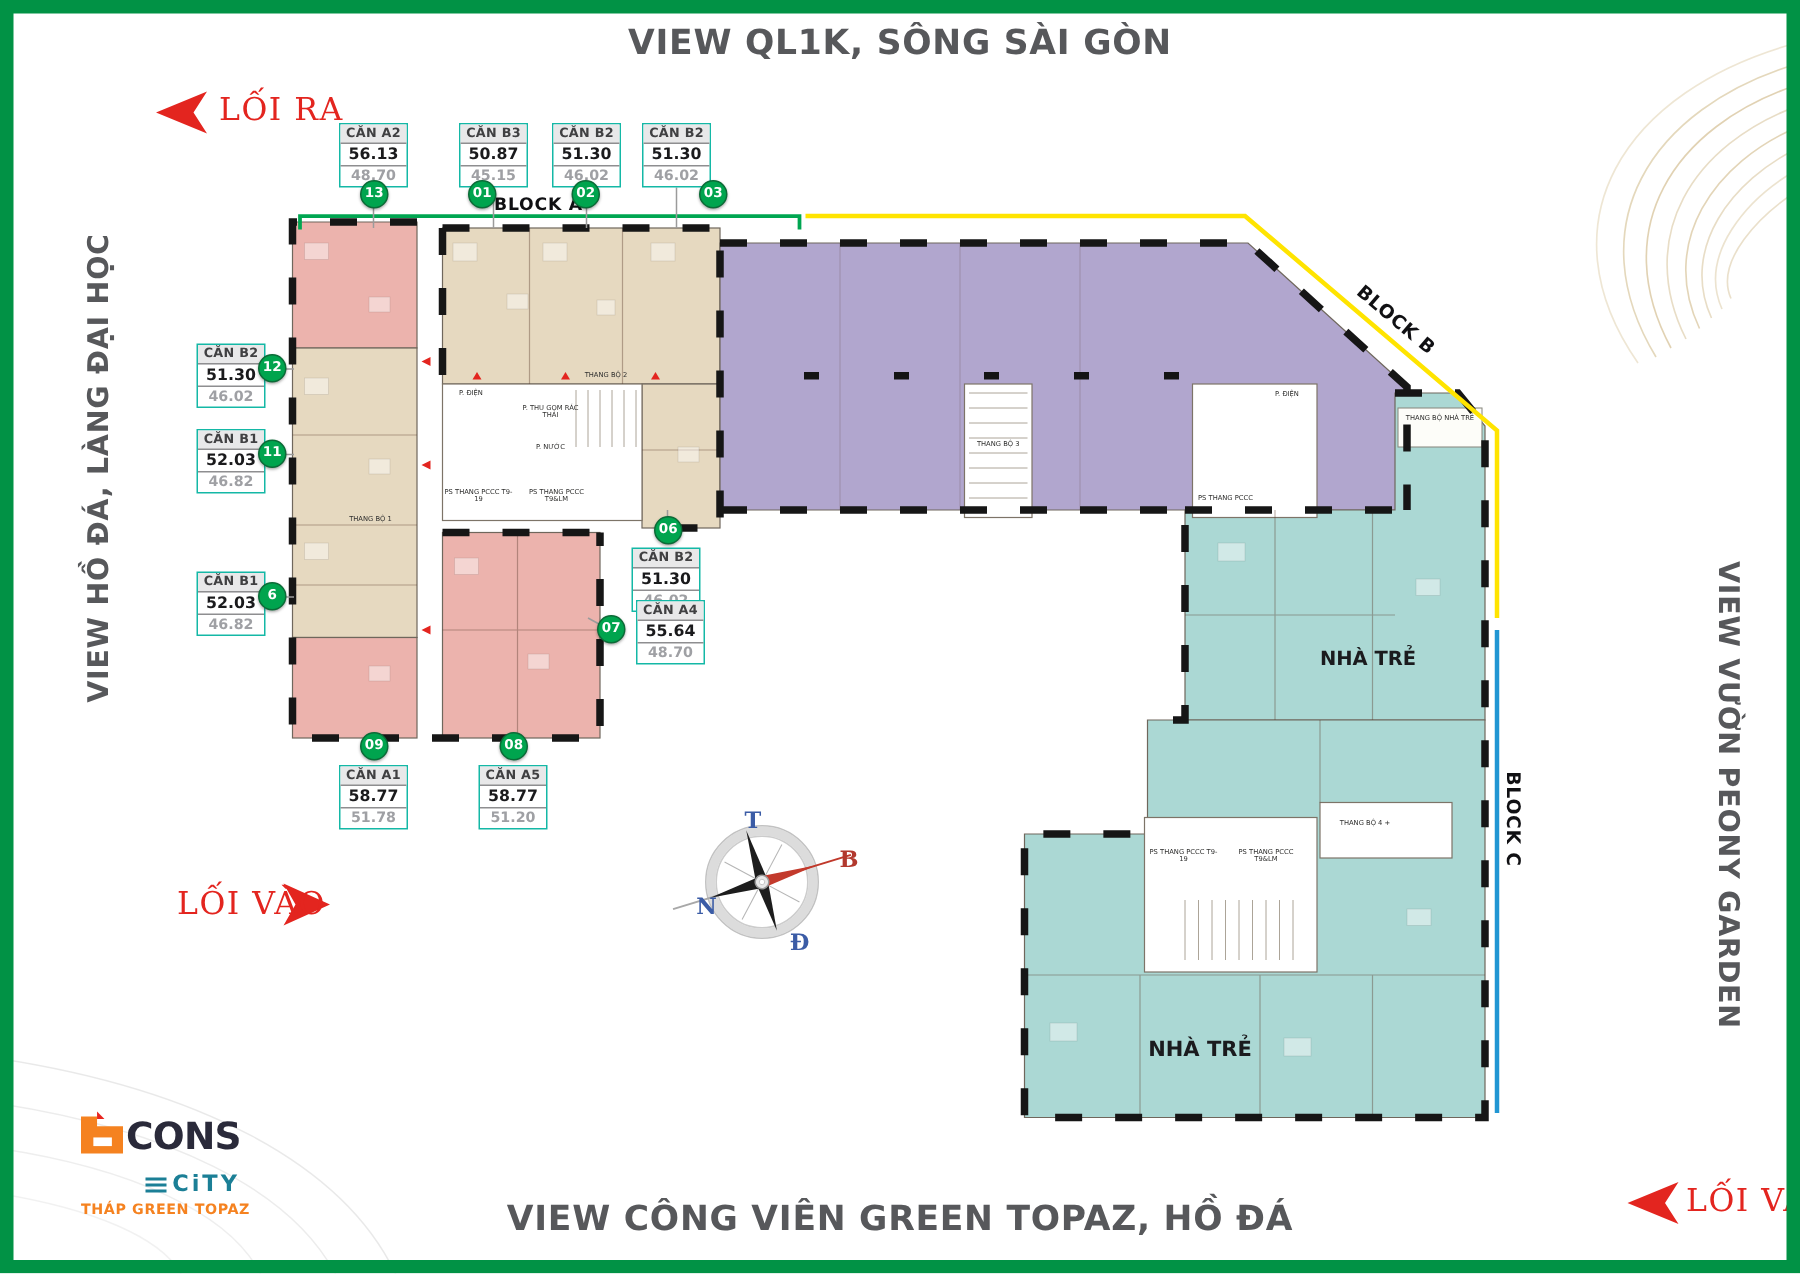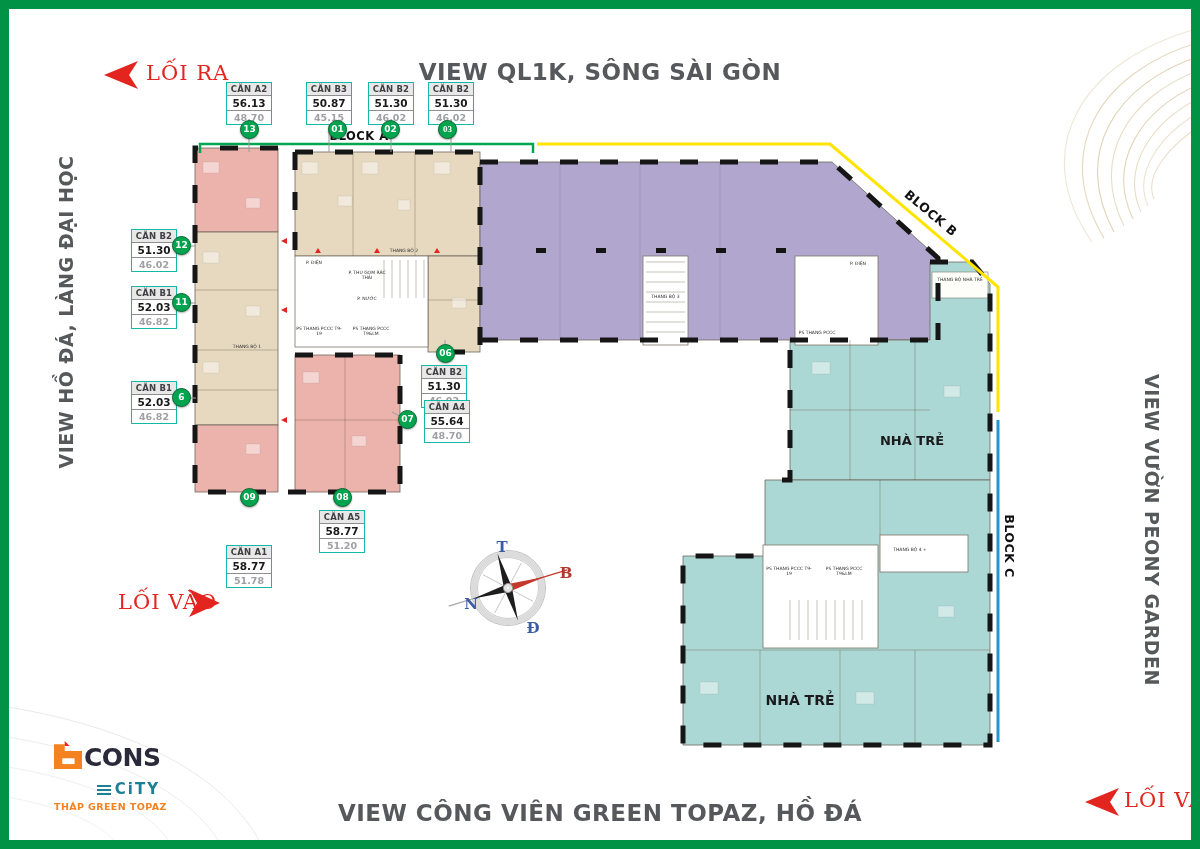"VIEW QL1K, SÔNG SÀI GÒN" div.abs { margin-top: 43px -> none }
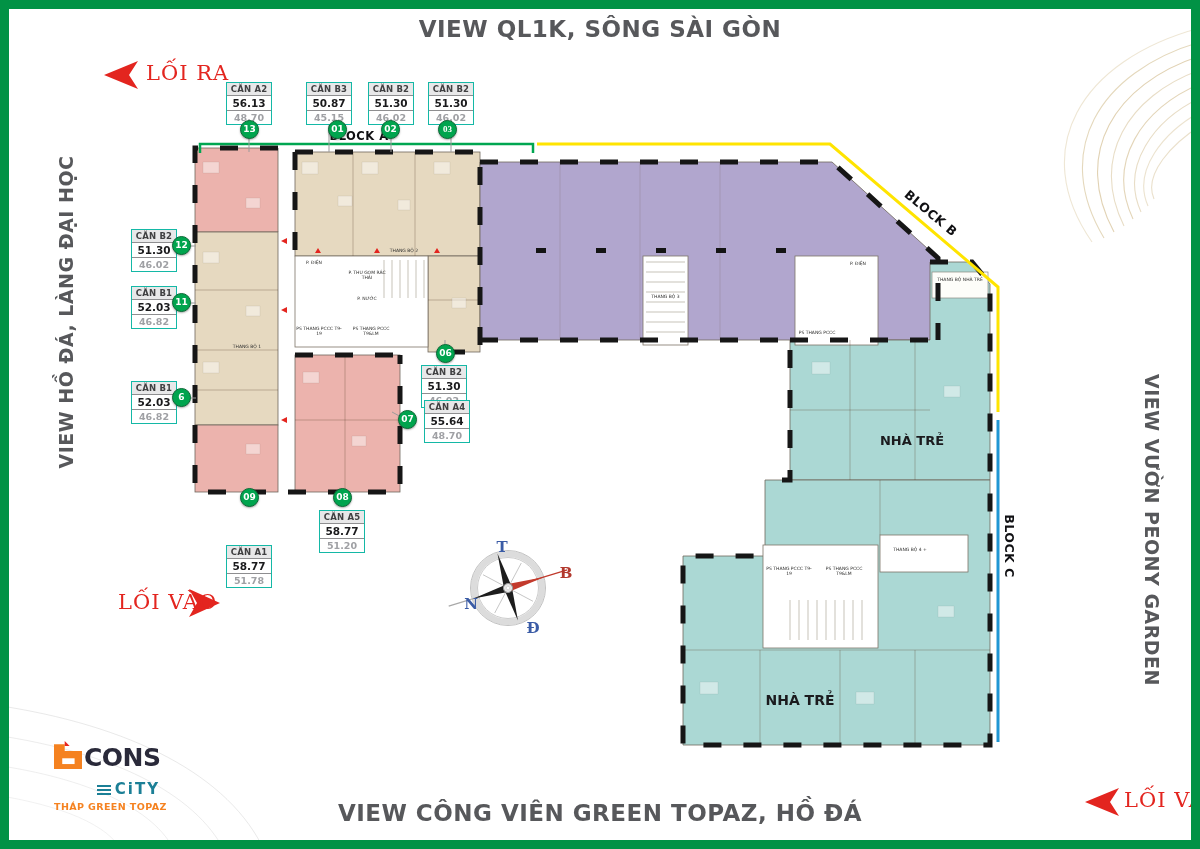"01" div.abs { left: 328px -> 312px }
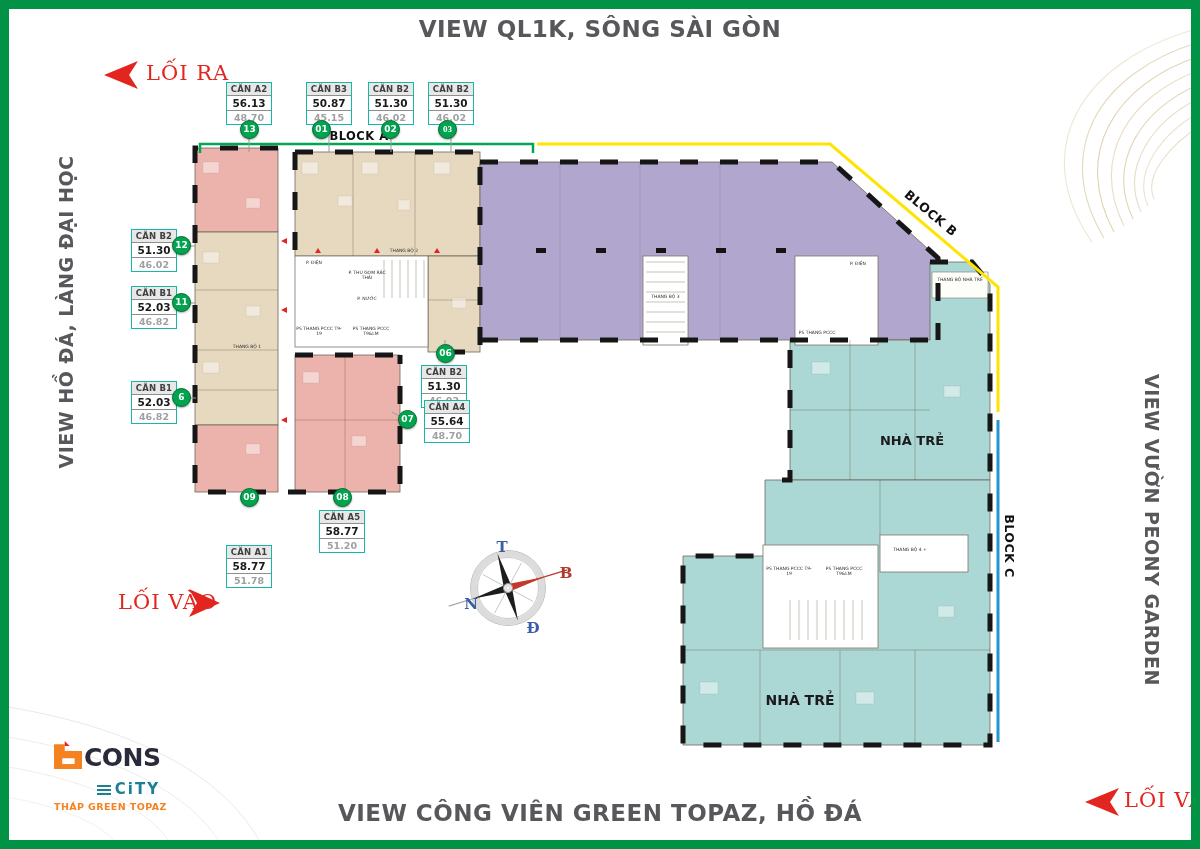"03" div.abs { font-family: Liberation Serif, serif -> none; left: 438px -> 466px }
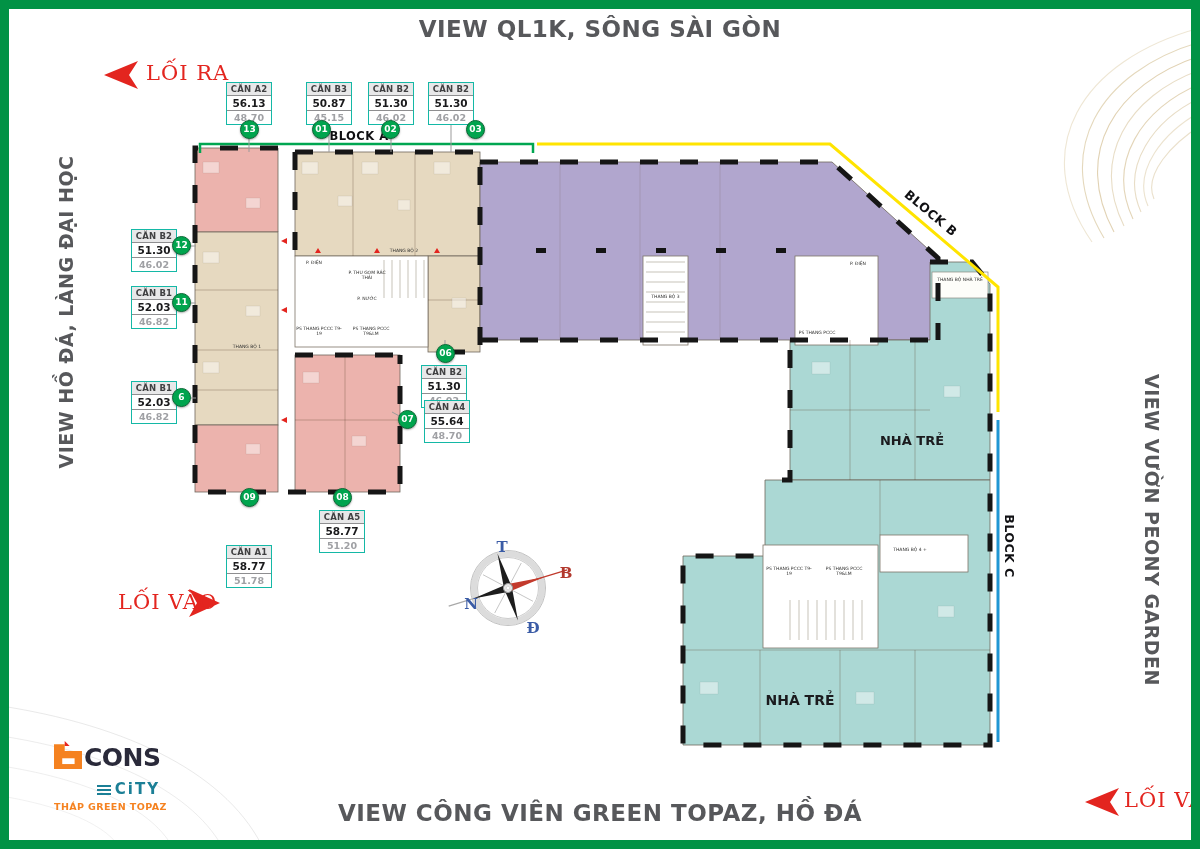"CĂN A1" div.abs { margin-top: 35px -> none }
